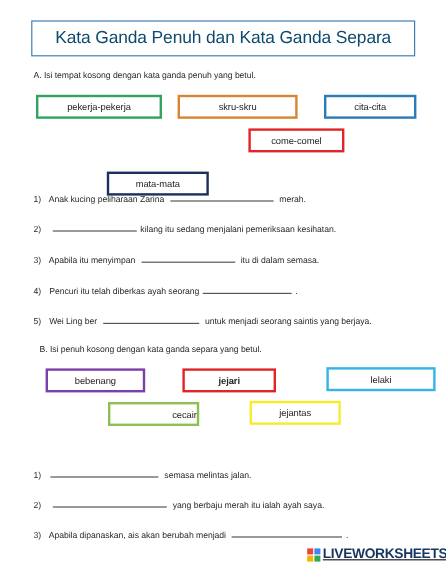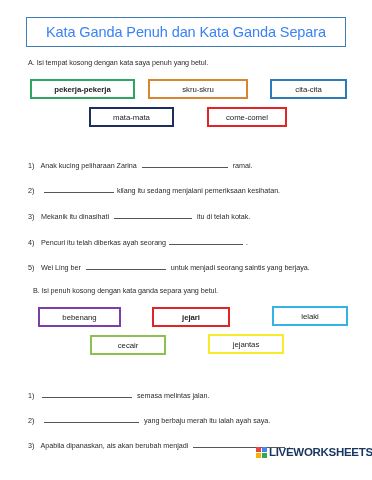"Kata Ganda Penuh dan Kata" .title-text { color: #3b82f6 -> #0c4a6e }
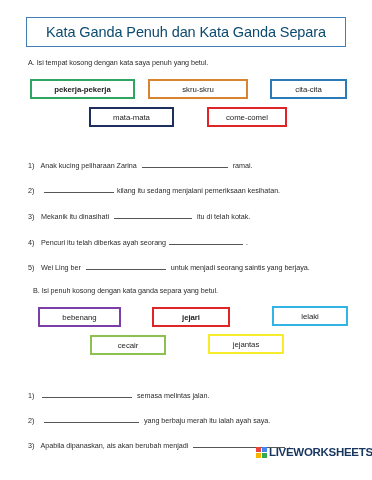"A. Isi tempat kosong dengan" div.instr { text: saya -> ganda }
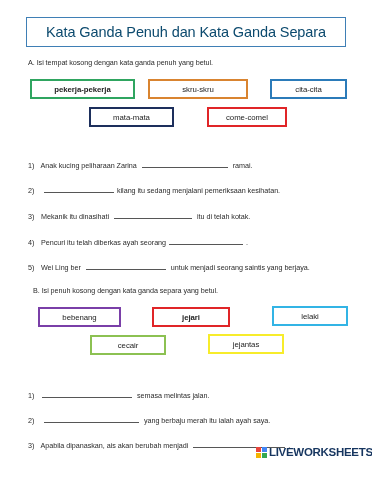"pekerja-pekerja" .wb-a0 { font-weight: bold -> none }
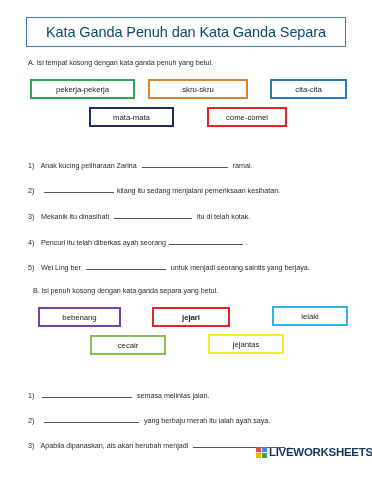"mata-mata" div.wordbox { margin-top: none -> 36px }
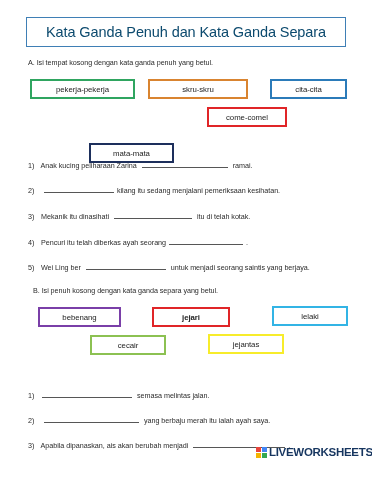"ramai." span.seg { text: ramai -> merah }
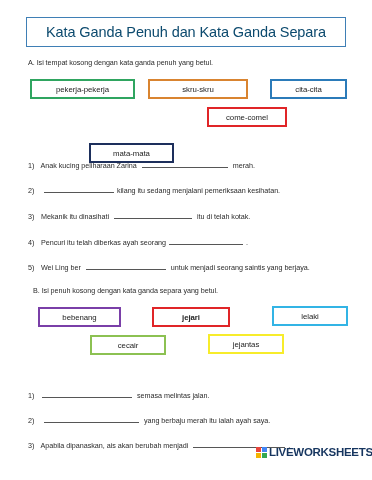"Mekanik itu dinasihati" span.seg { text: Mekanik itu dinasihati -> Apabila itu menyimpan }
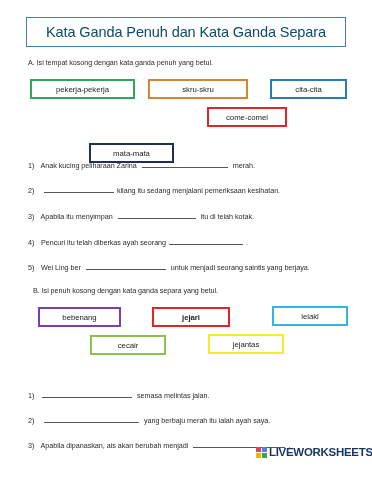"itu di telah kotak." span.seg { text: telah kotak -> dalam semasa }
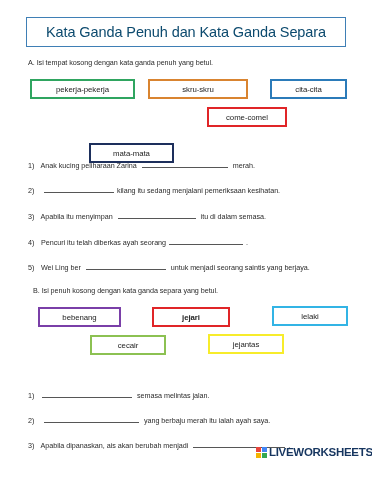"lelaki" .wb-b2 { width: 76px -> 91px }
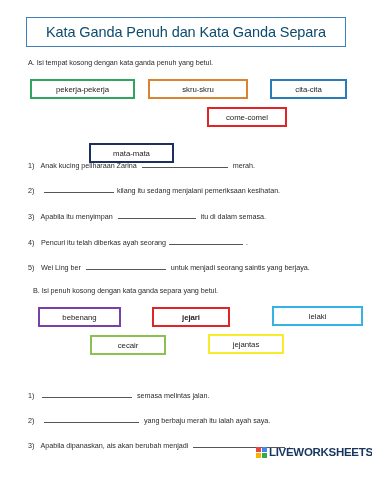"cecair" div.wordbox { justify-content: none -> flex-end }
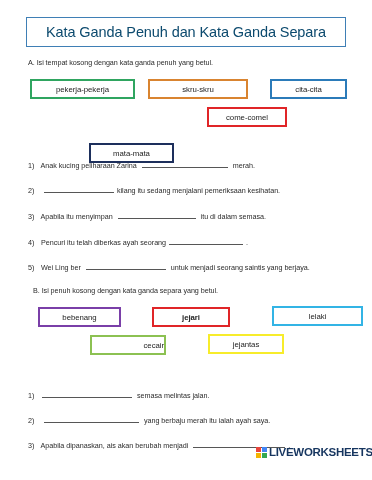"LIVEWORKSHEETS" .logo { text-decoration: none -> underline; top: 446px -> 456px }
